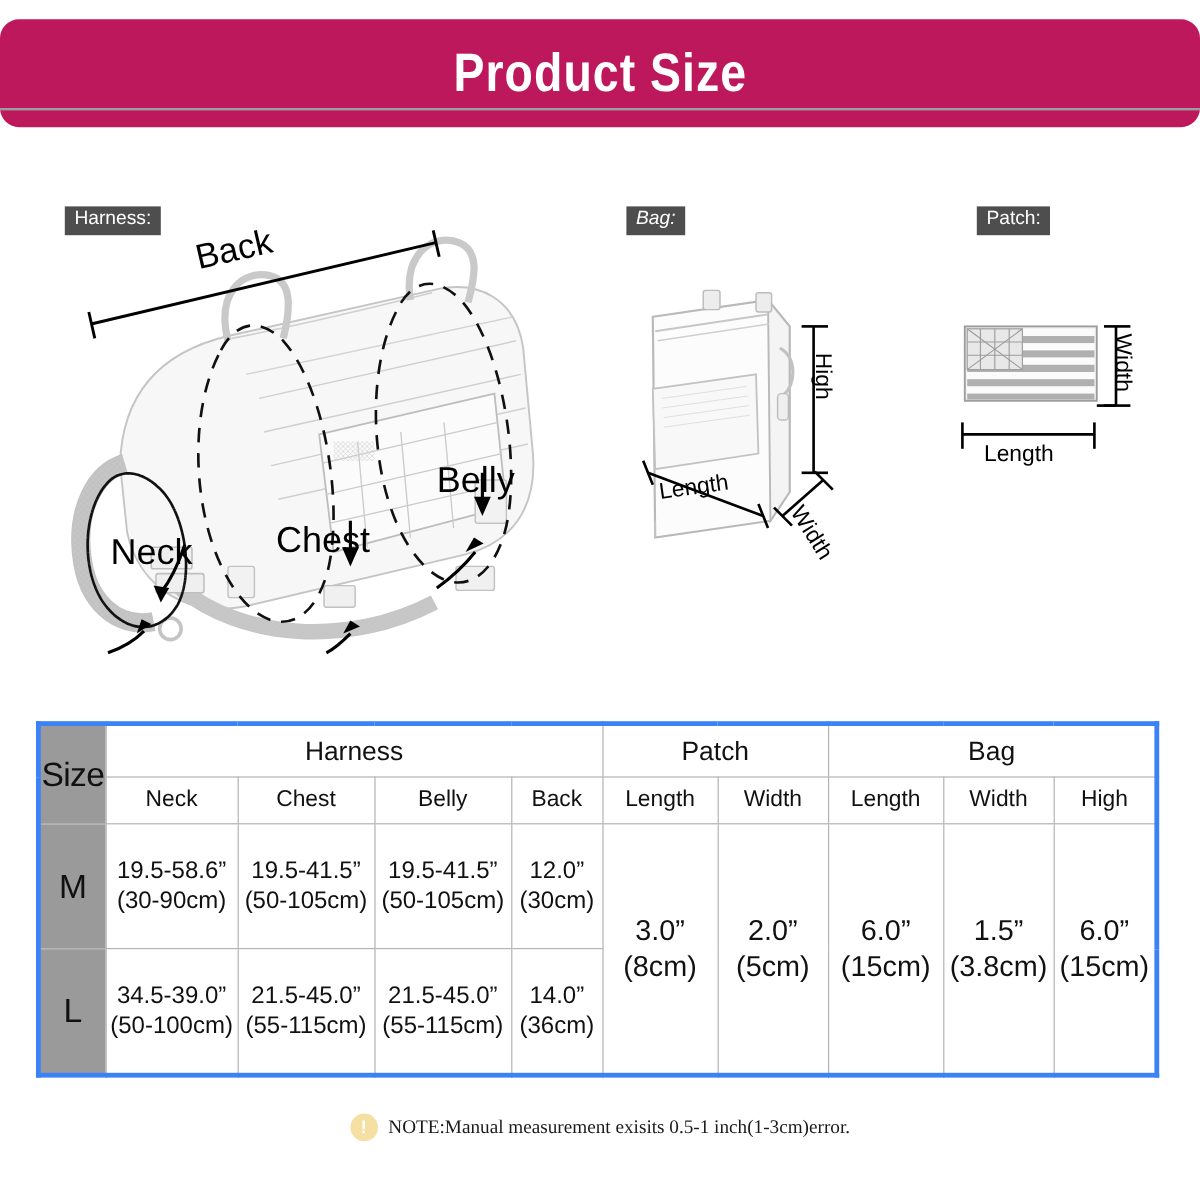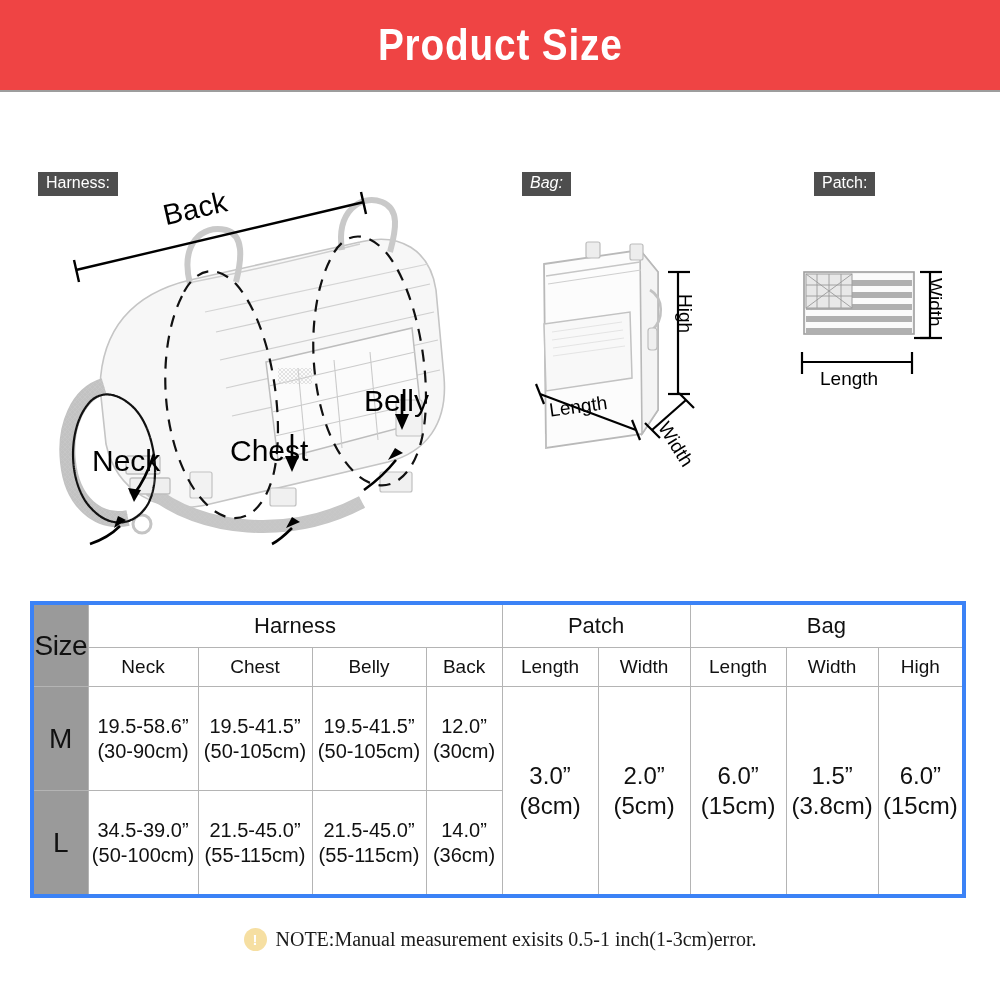"Product Size" .header-bar { background: #ef4444 -> #be185d; border-radius: none -> 16px; top: 0 -> 16px }
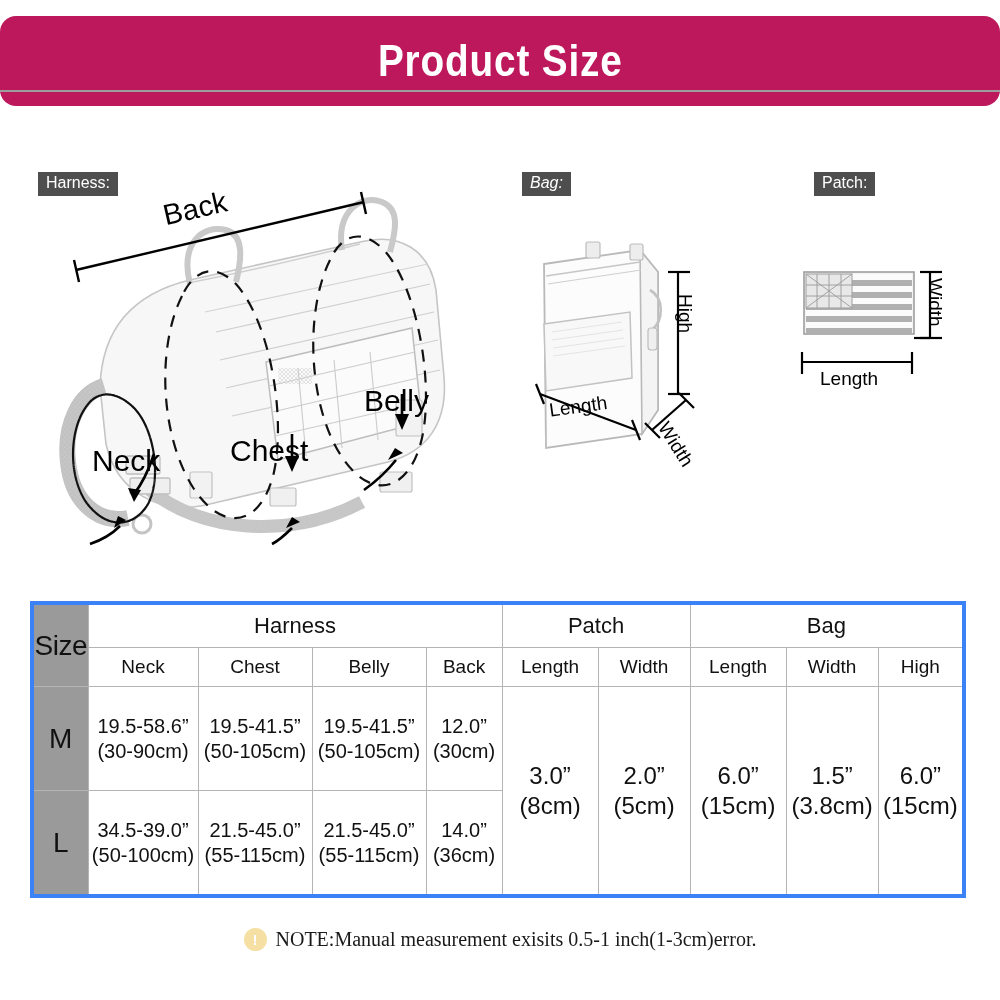"Harness:" div.badge { left: 8px -> 24px }
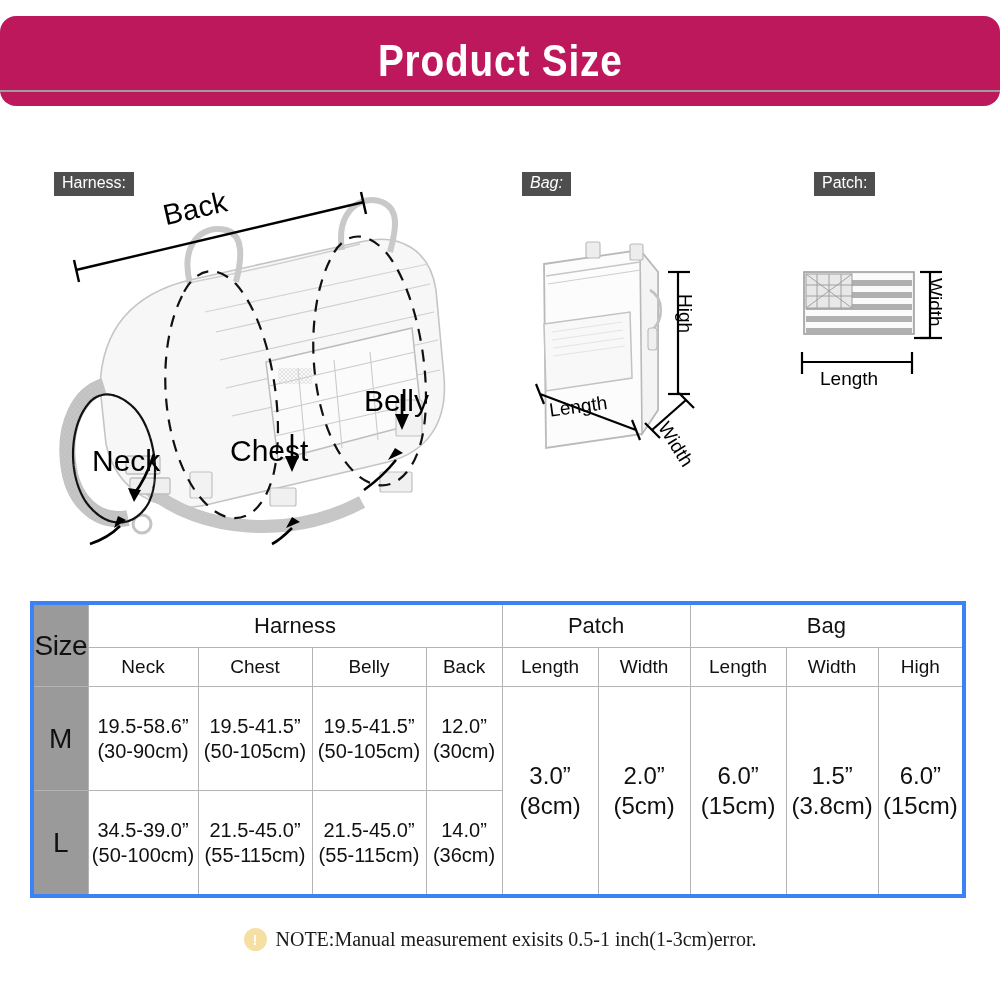"NOTE:Manual measurement exisits 0.5-1" .note-text { font-size: 20px -> 16px }
